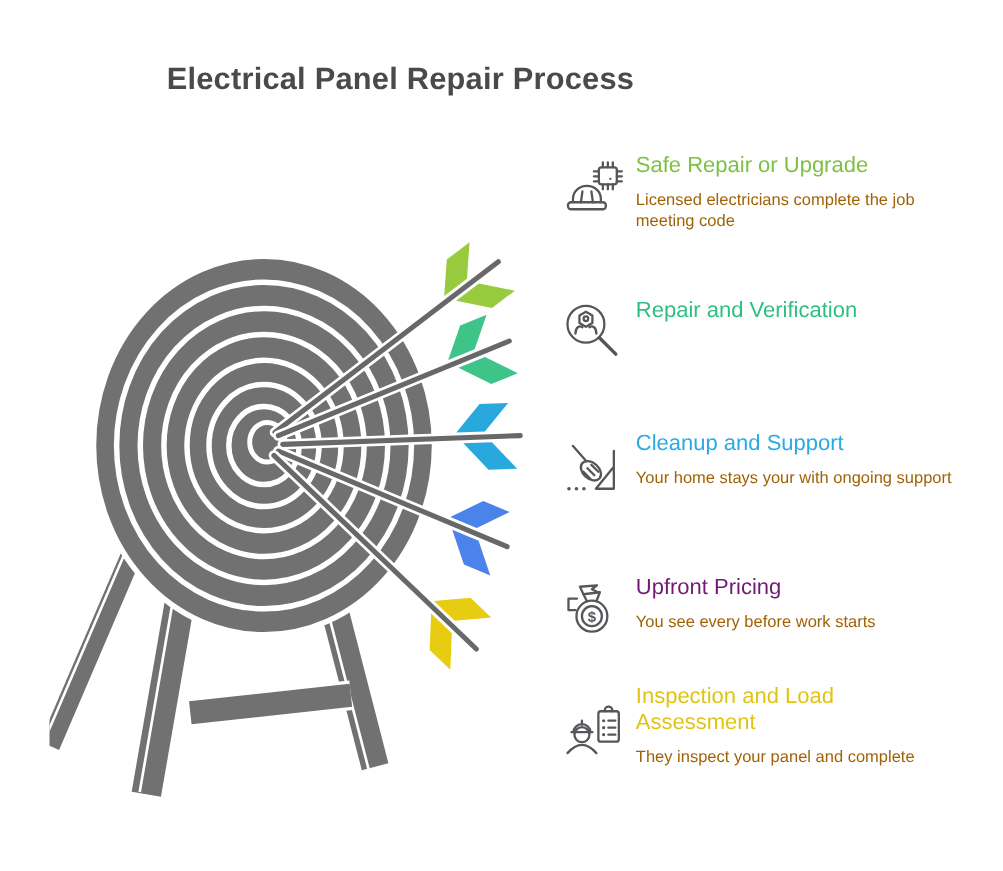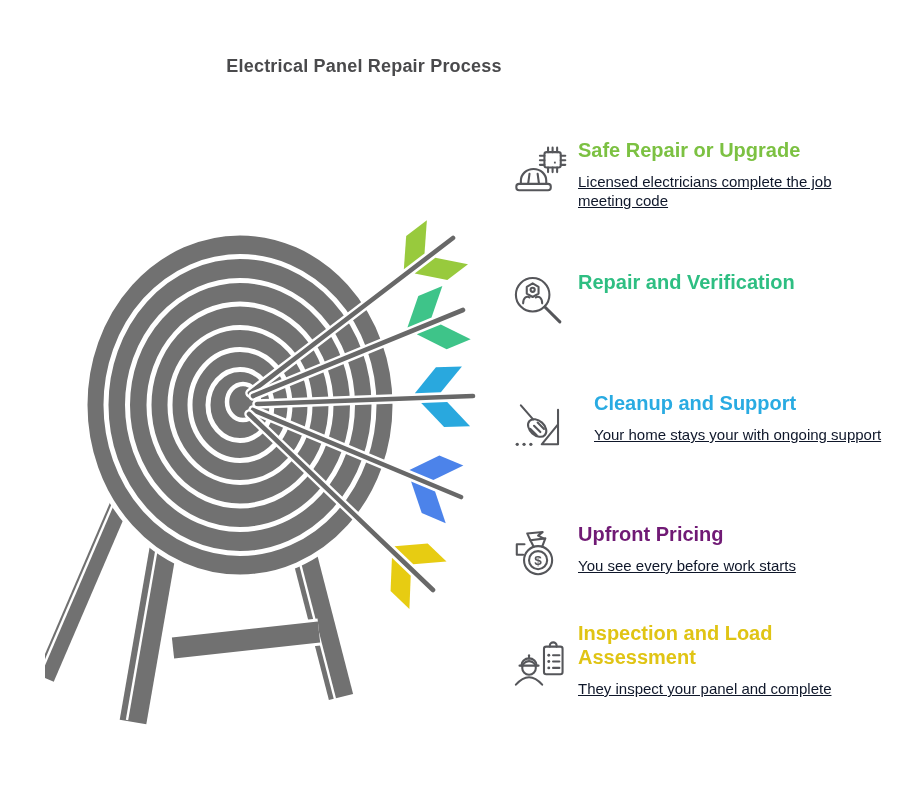"Electrical Panel Repair Process" .title { font-size: 18px -> 28px }
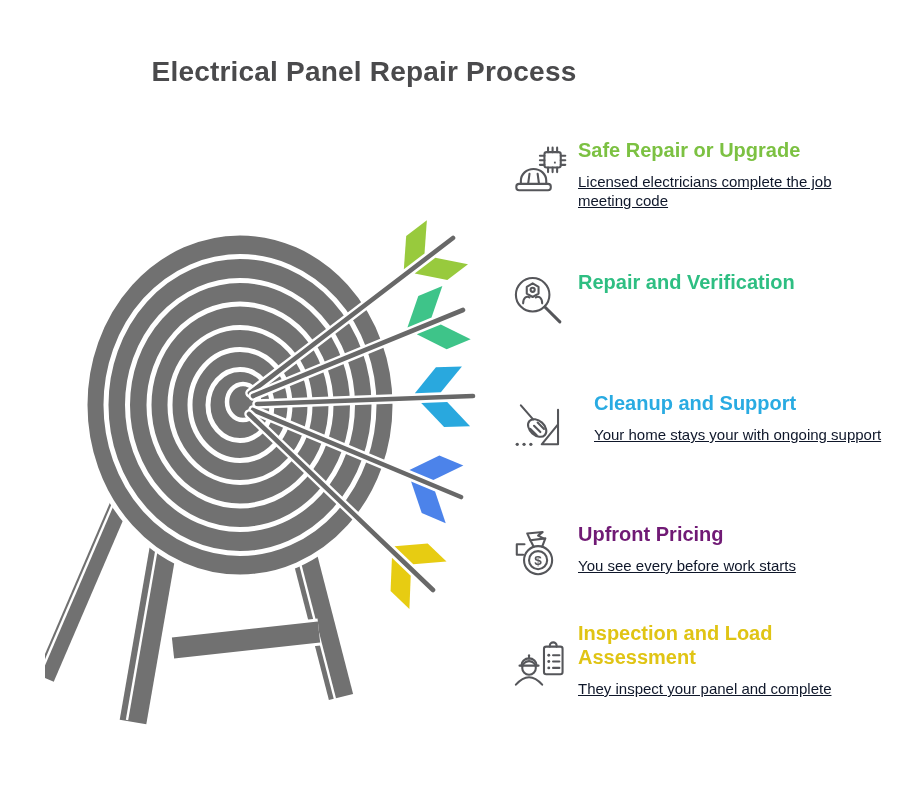"Safe Repair or Upgrade" .item .heading { font-weight: bold -> normal }
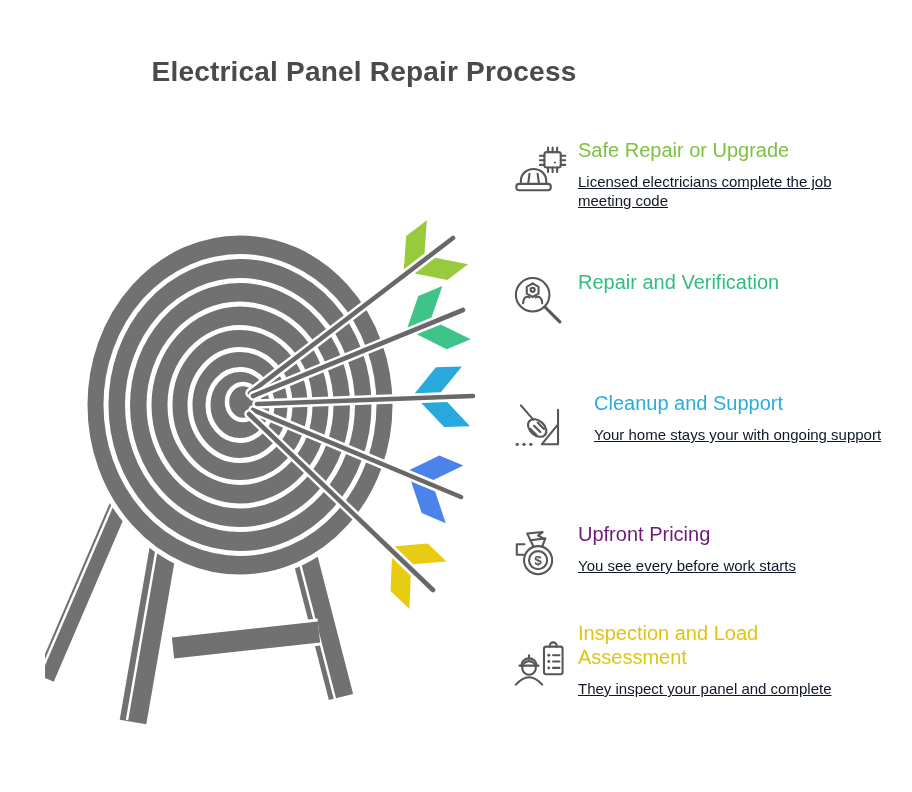"Licensed electricians complete the job" .item .desc { color: #0f172a -> #a16207; text-decoration: underline -> none }
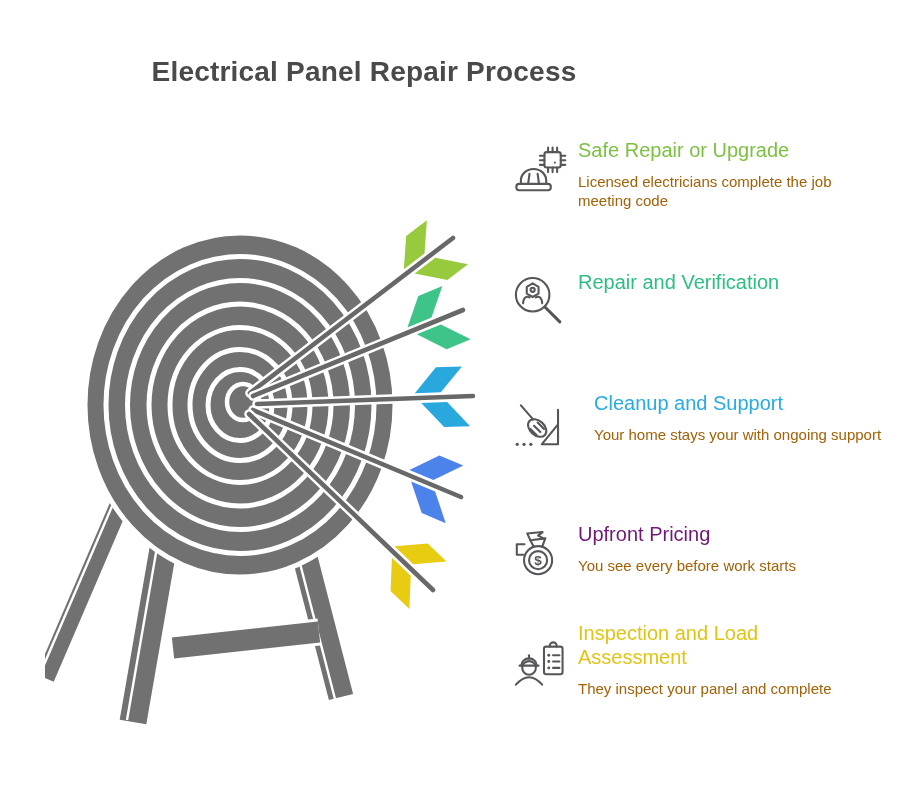"Cleanup and Support" #item-2 { gap: 16px -> none }
